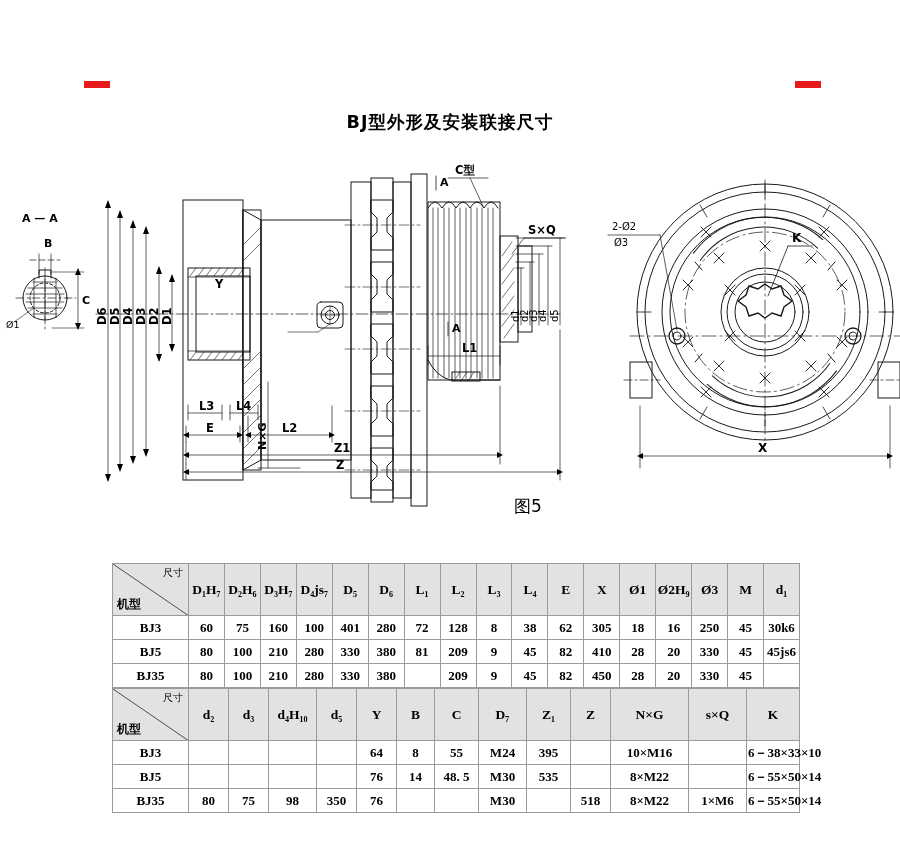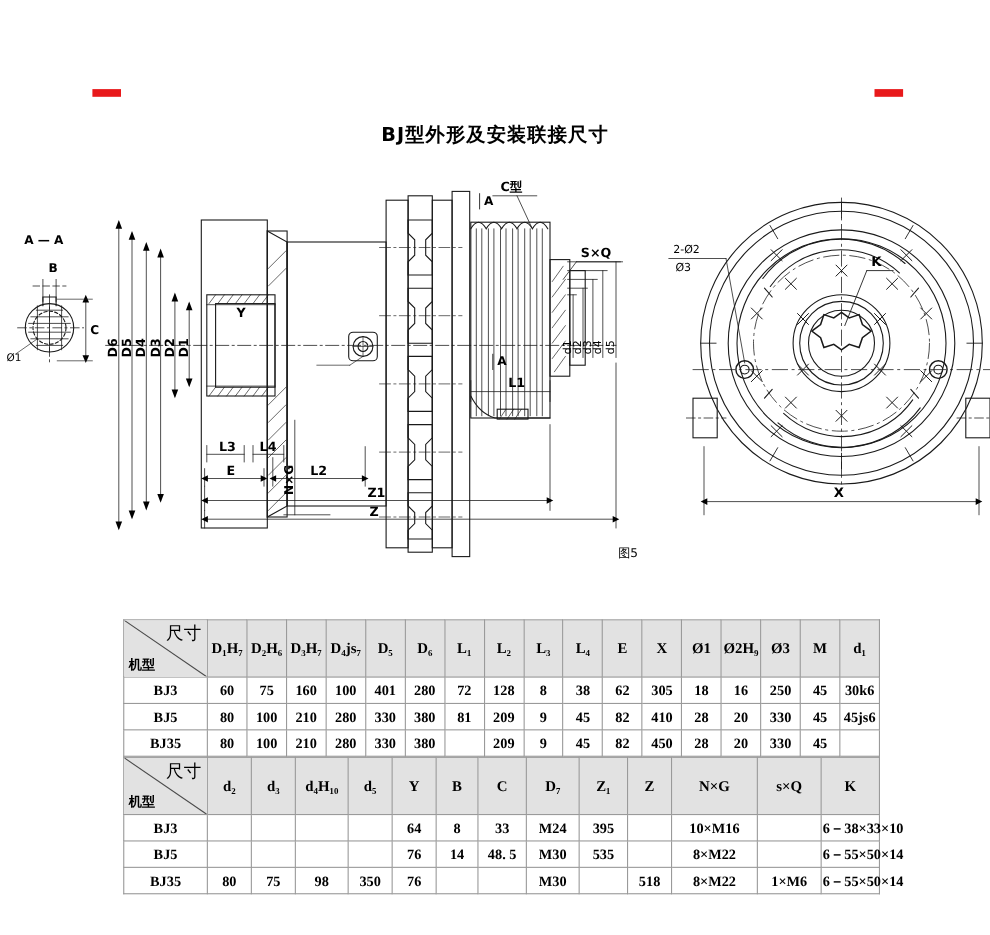"图5" .fig-caption { font-size: 11px -> 17px; left: 562px -> 514px }
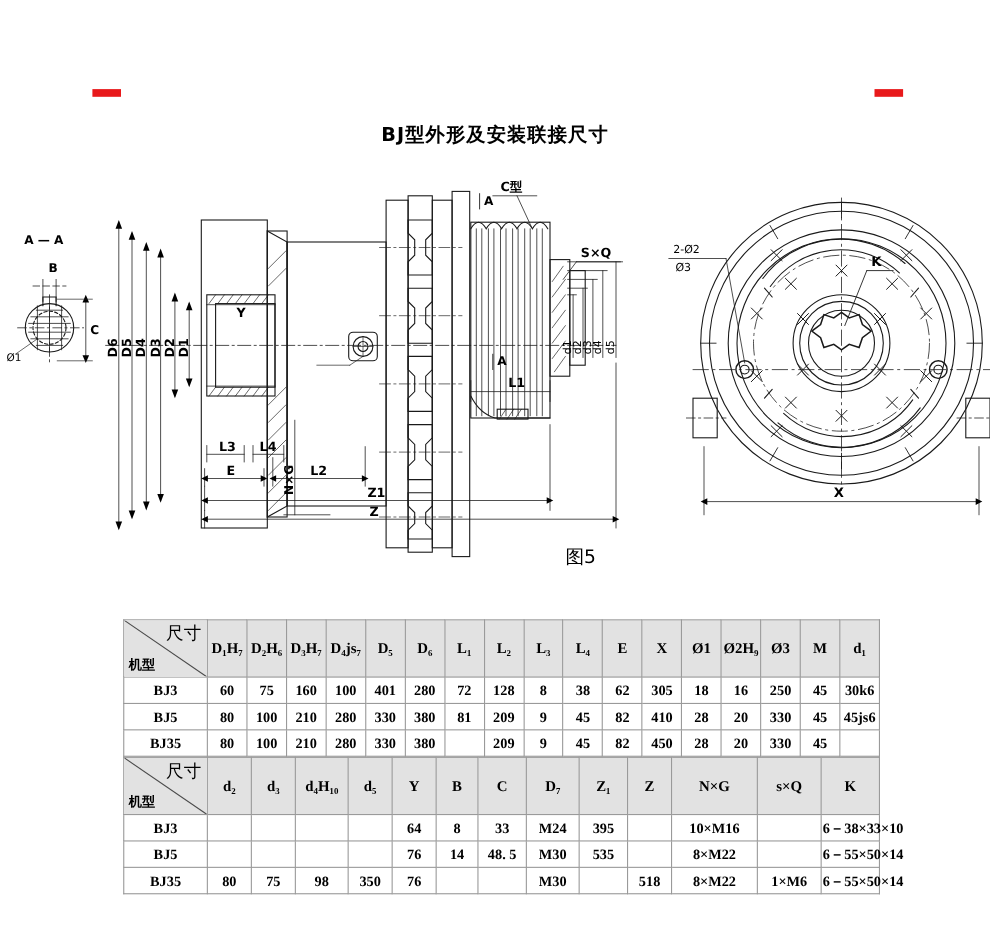"尺寸" .corner .t-dim { font-size: 16px -> 10px }
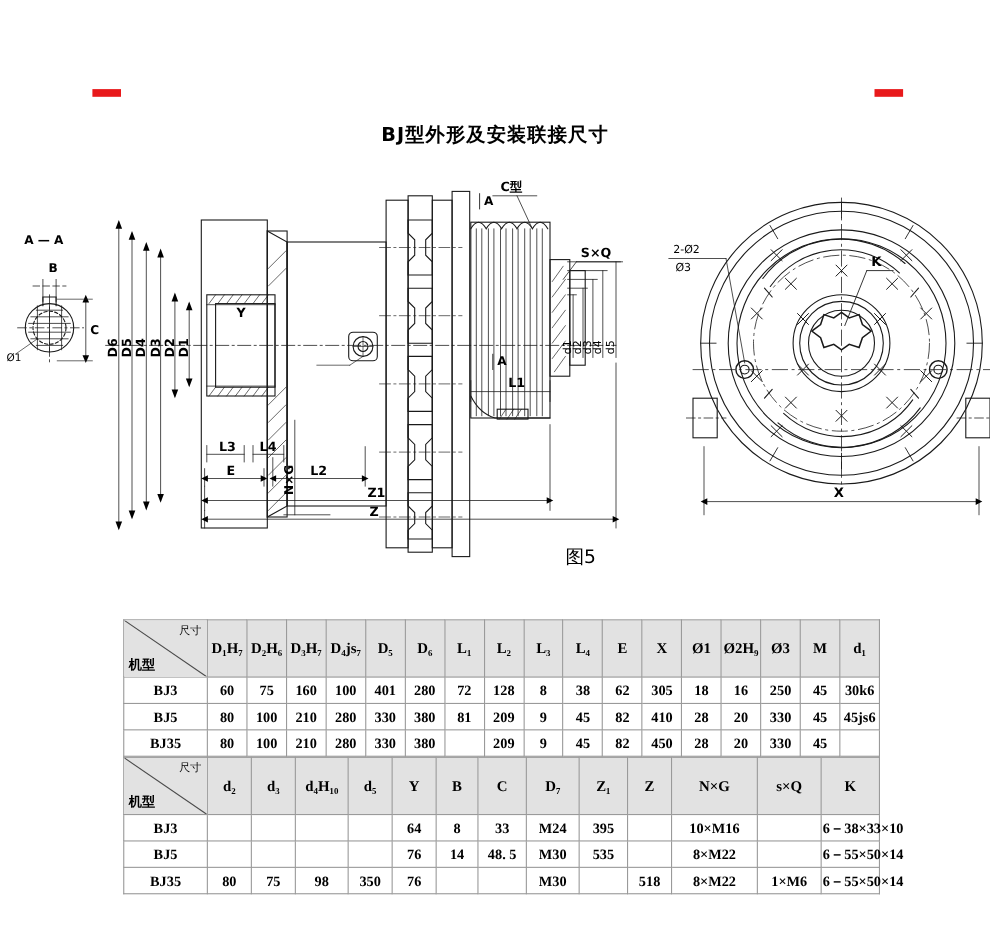"33" td { text: 33 -> 55 }
